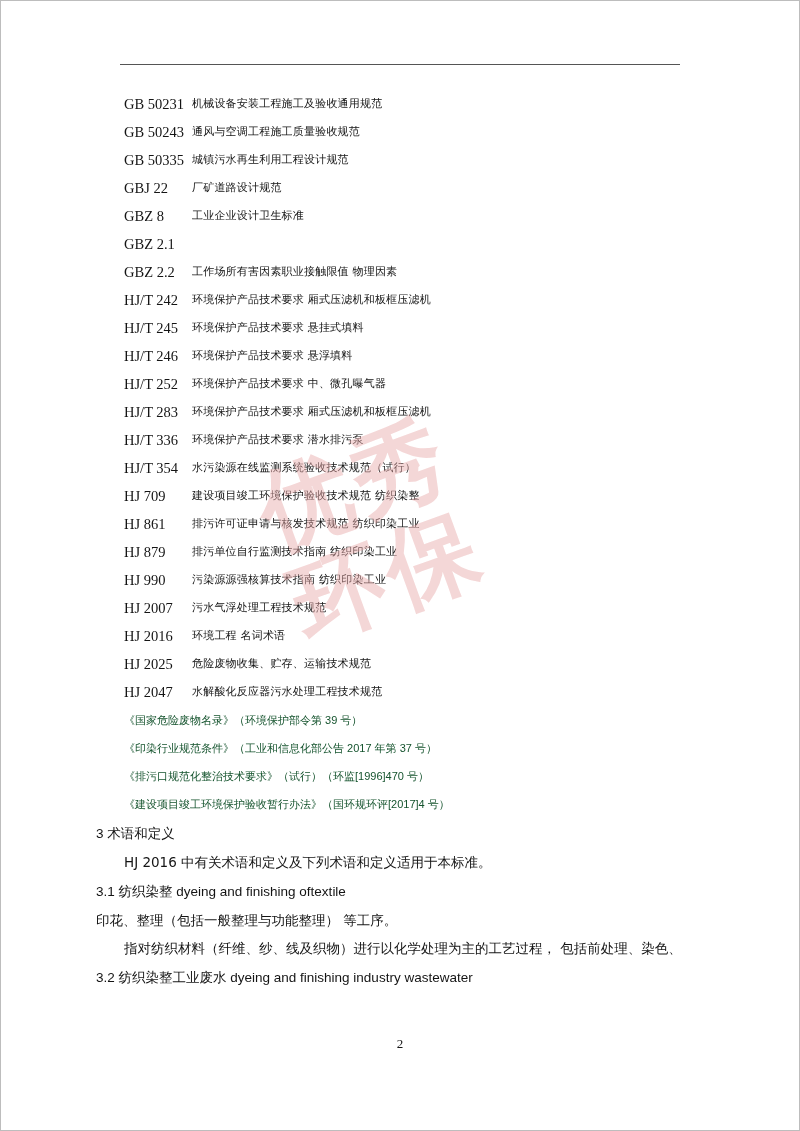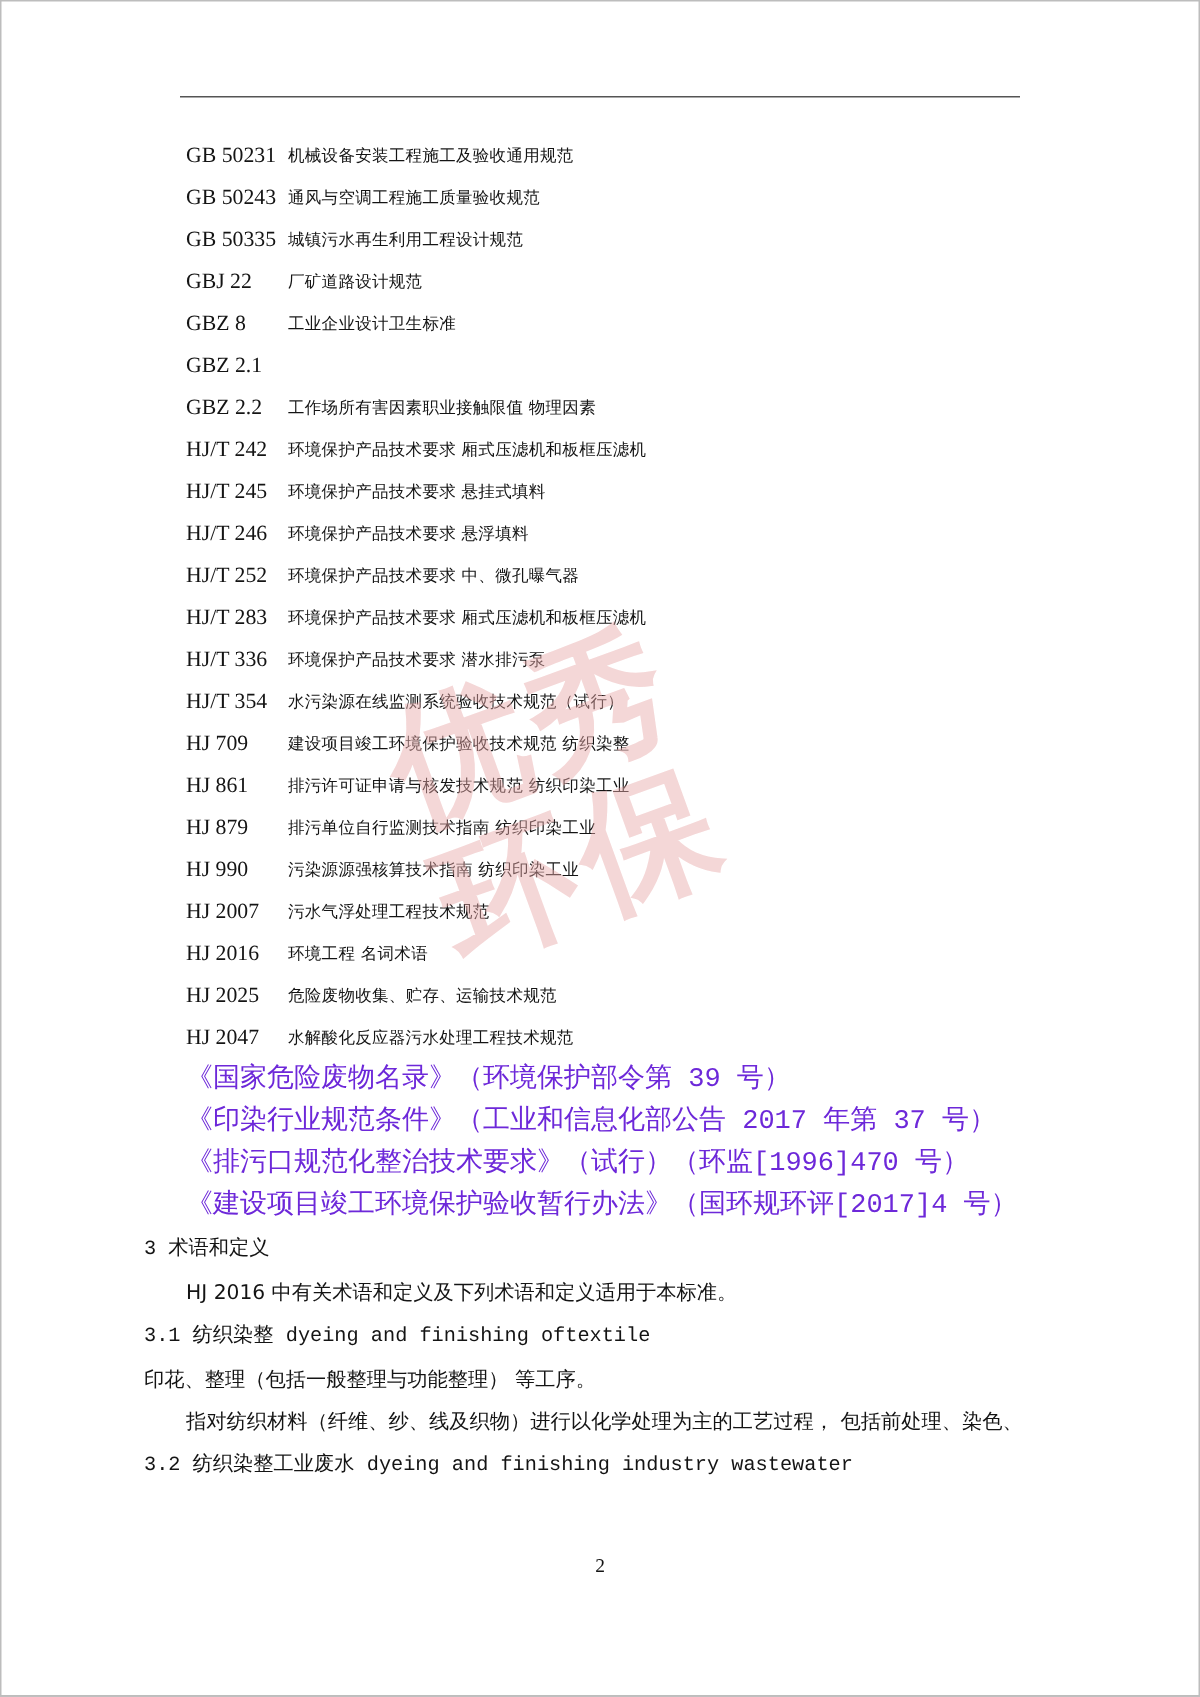"《国家危险废物名录》（环境保护部令第 39 号）" .doc-line { color: #6d28d9 -> #14532d; font-family: Liberation Mono, monospace -> Liberation Sans, sans-serif; font-size: 18px -> 11px }
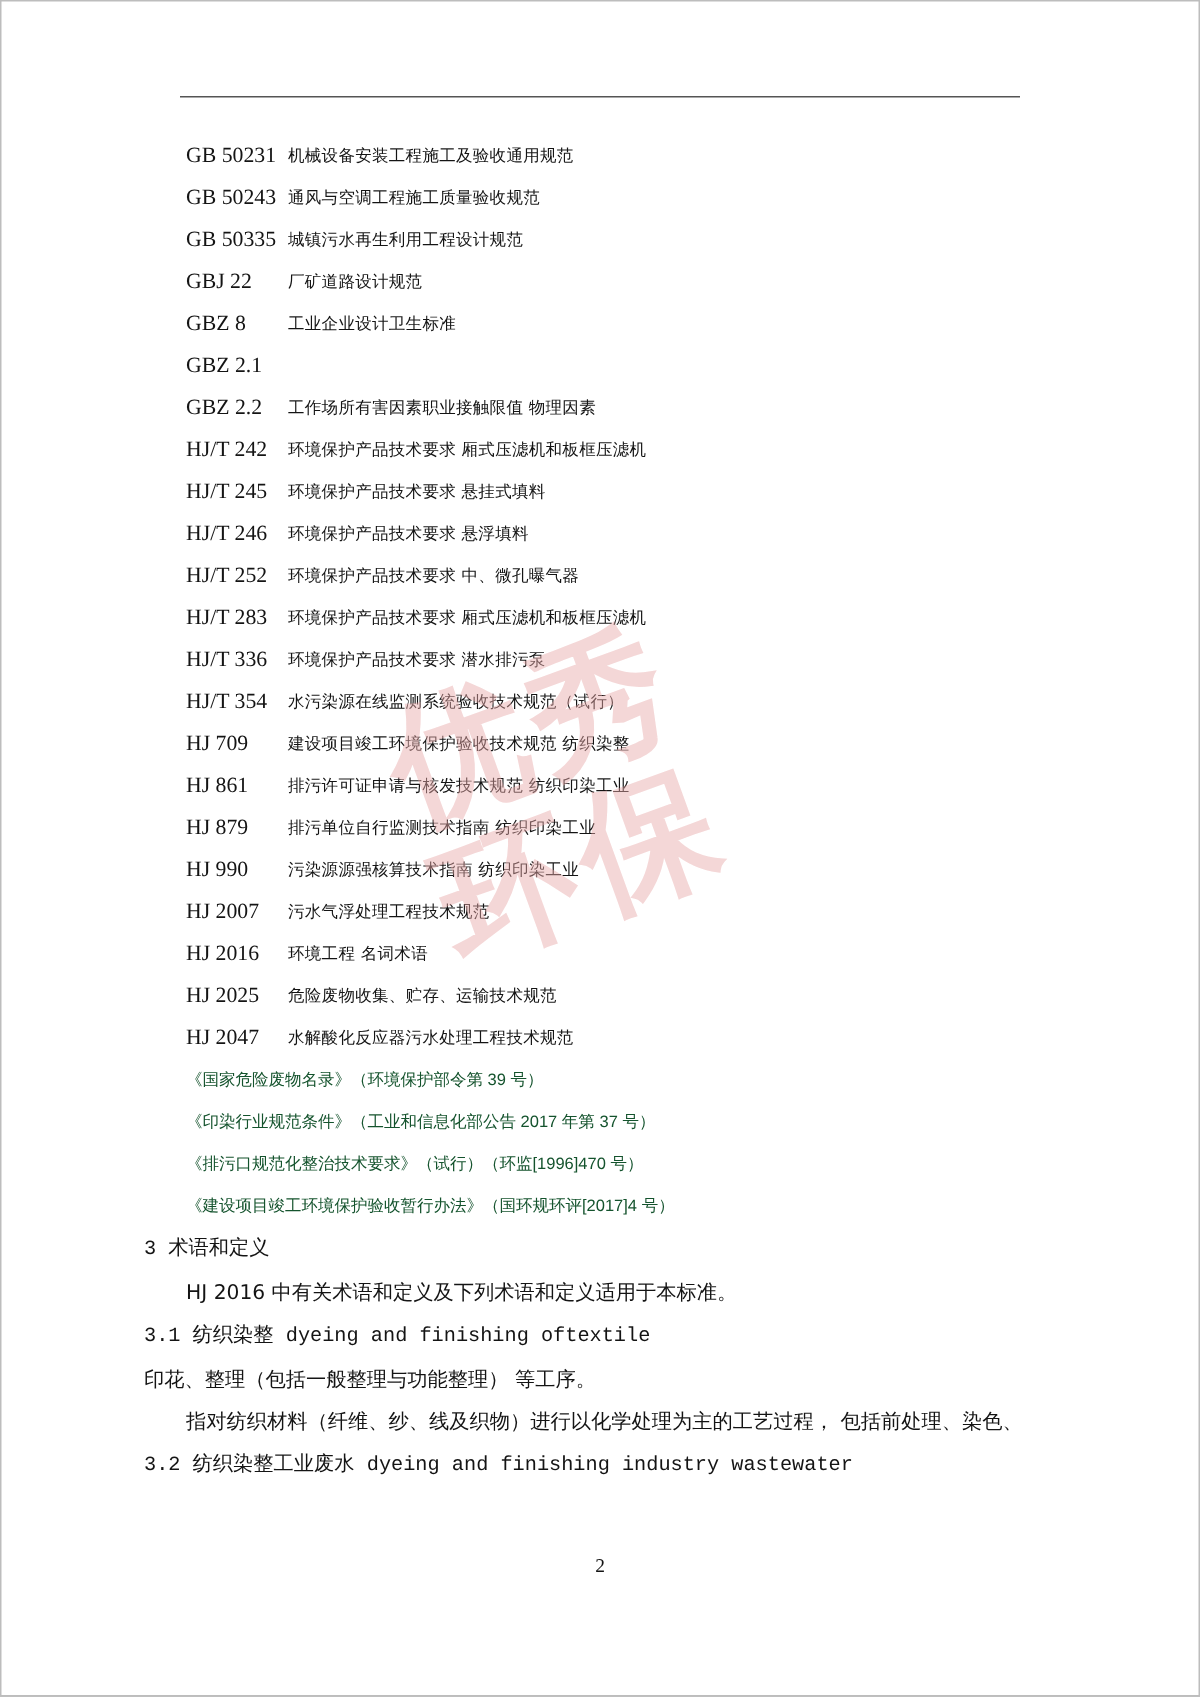"3 术语和定义" .sec-head { font-family: Liberation Mono, monospace -> Liberation Sans, sans-serif }
